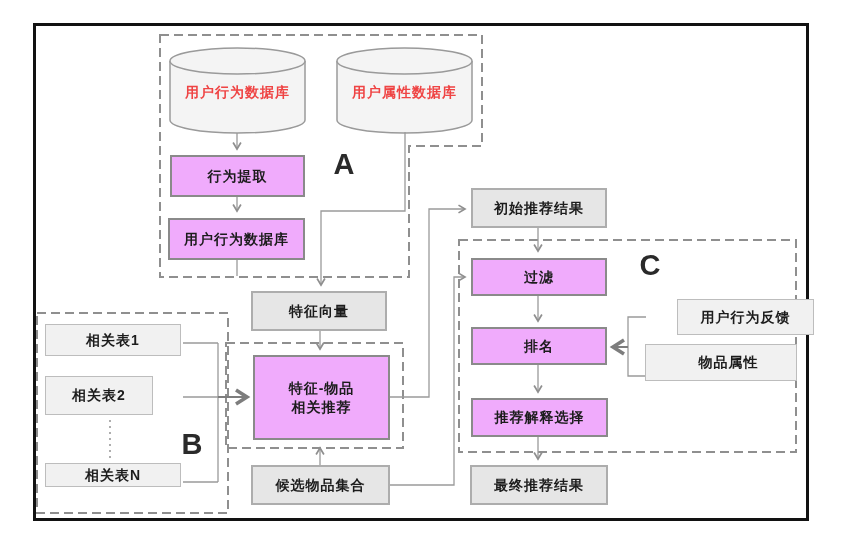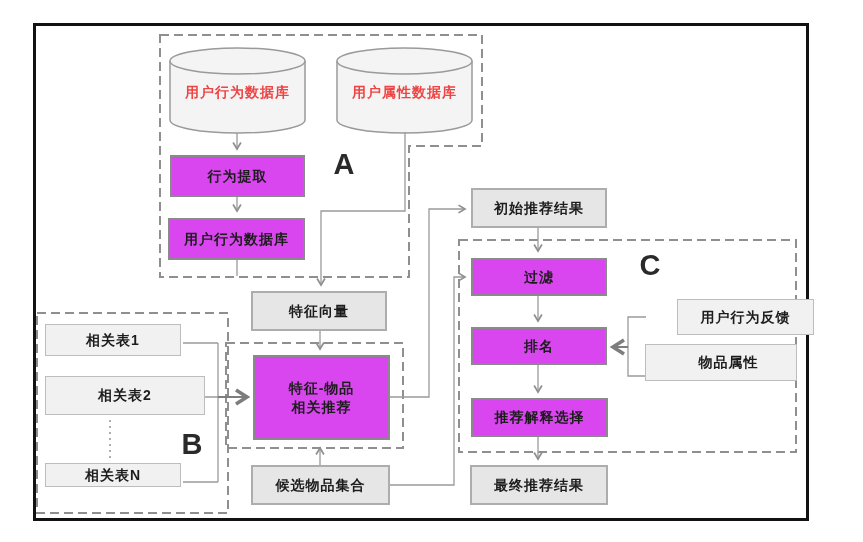"行为提取" .dark { background: #d946ef -> #f0abfc }
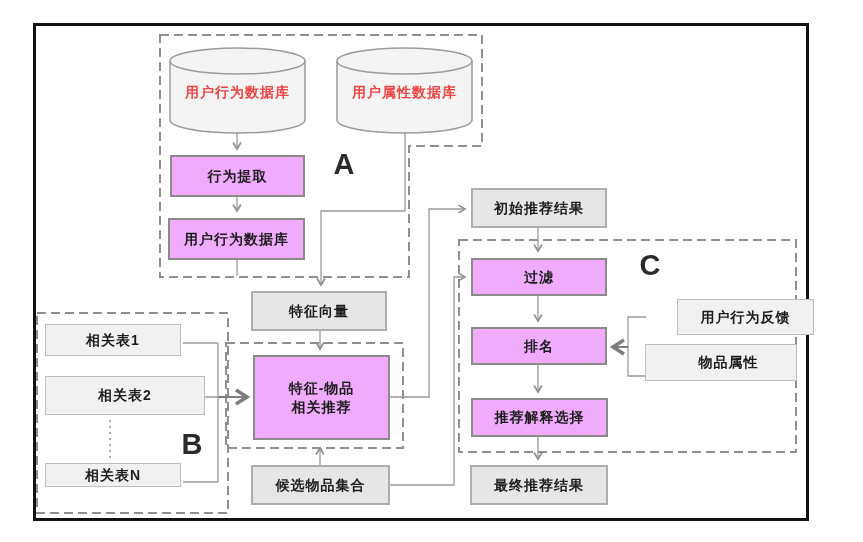"相关表2" div.node { width: 160px -> 108px }
